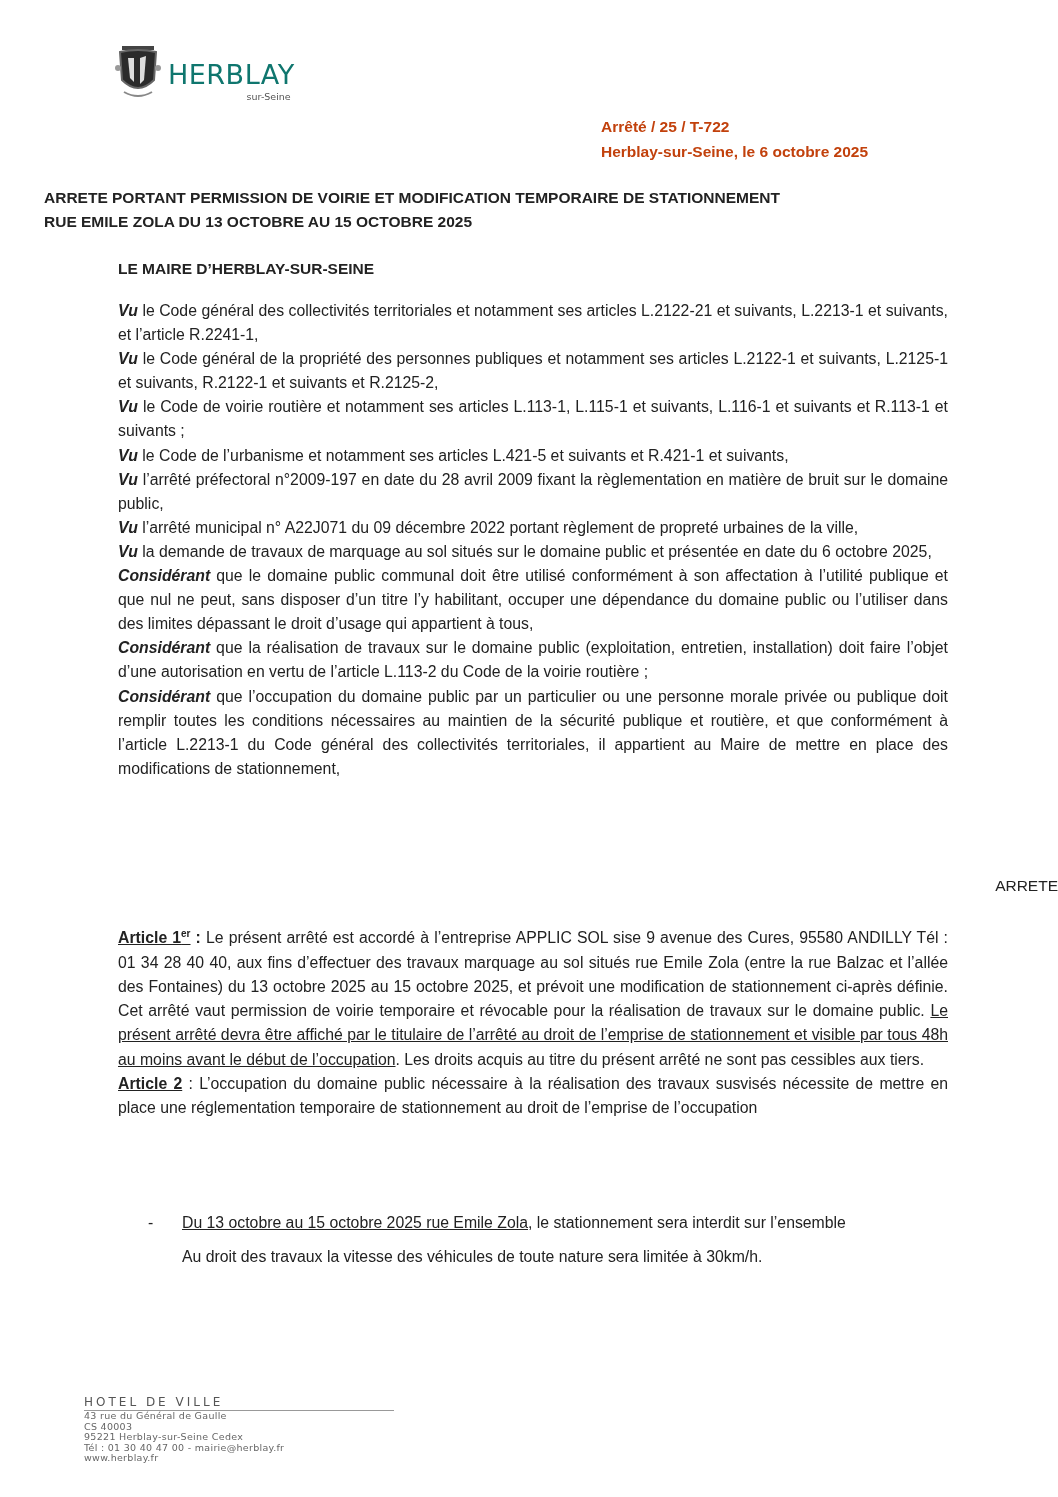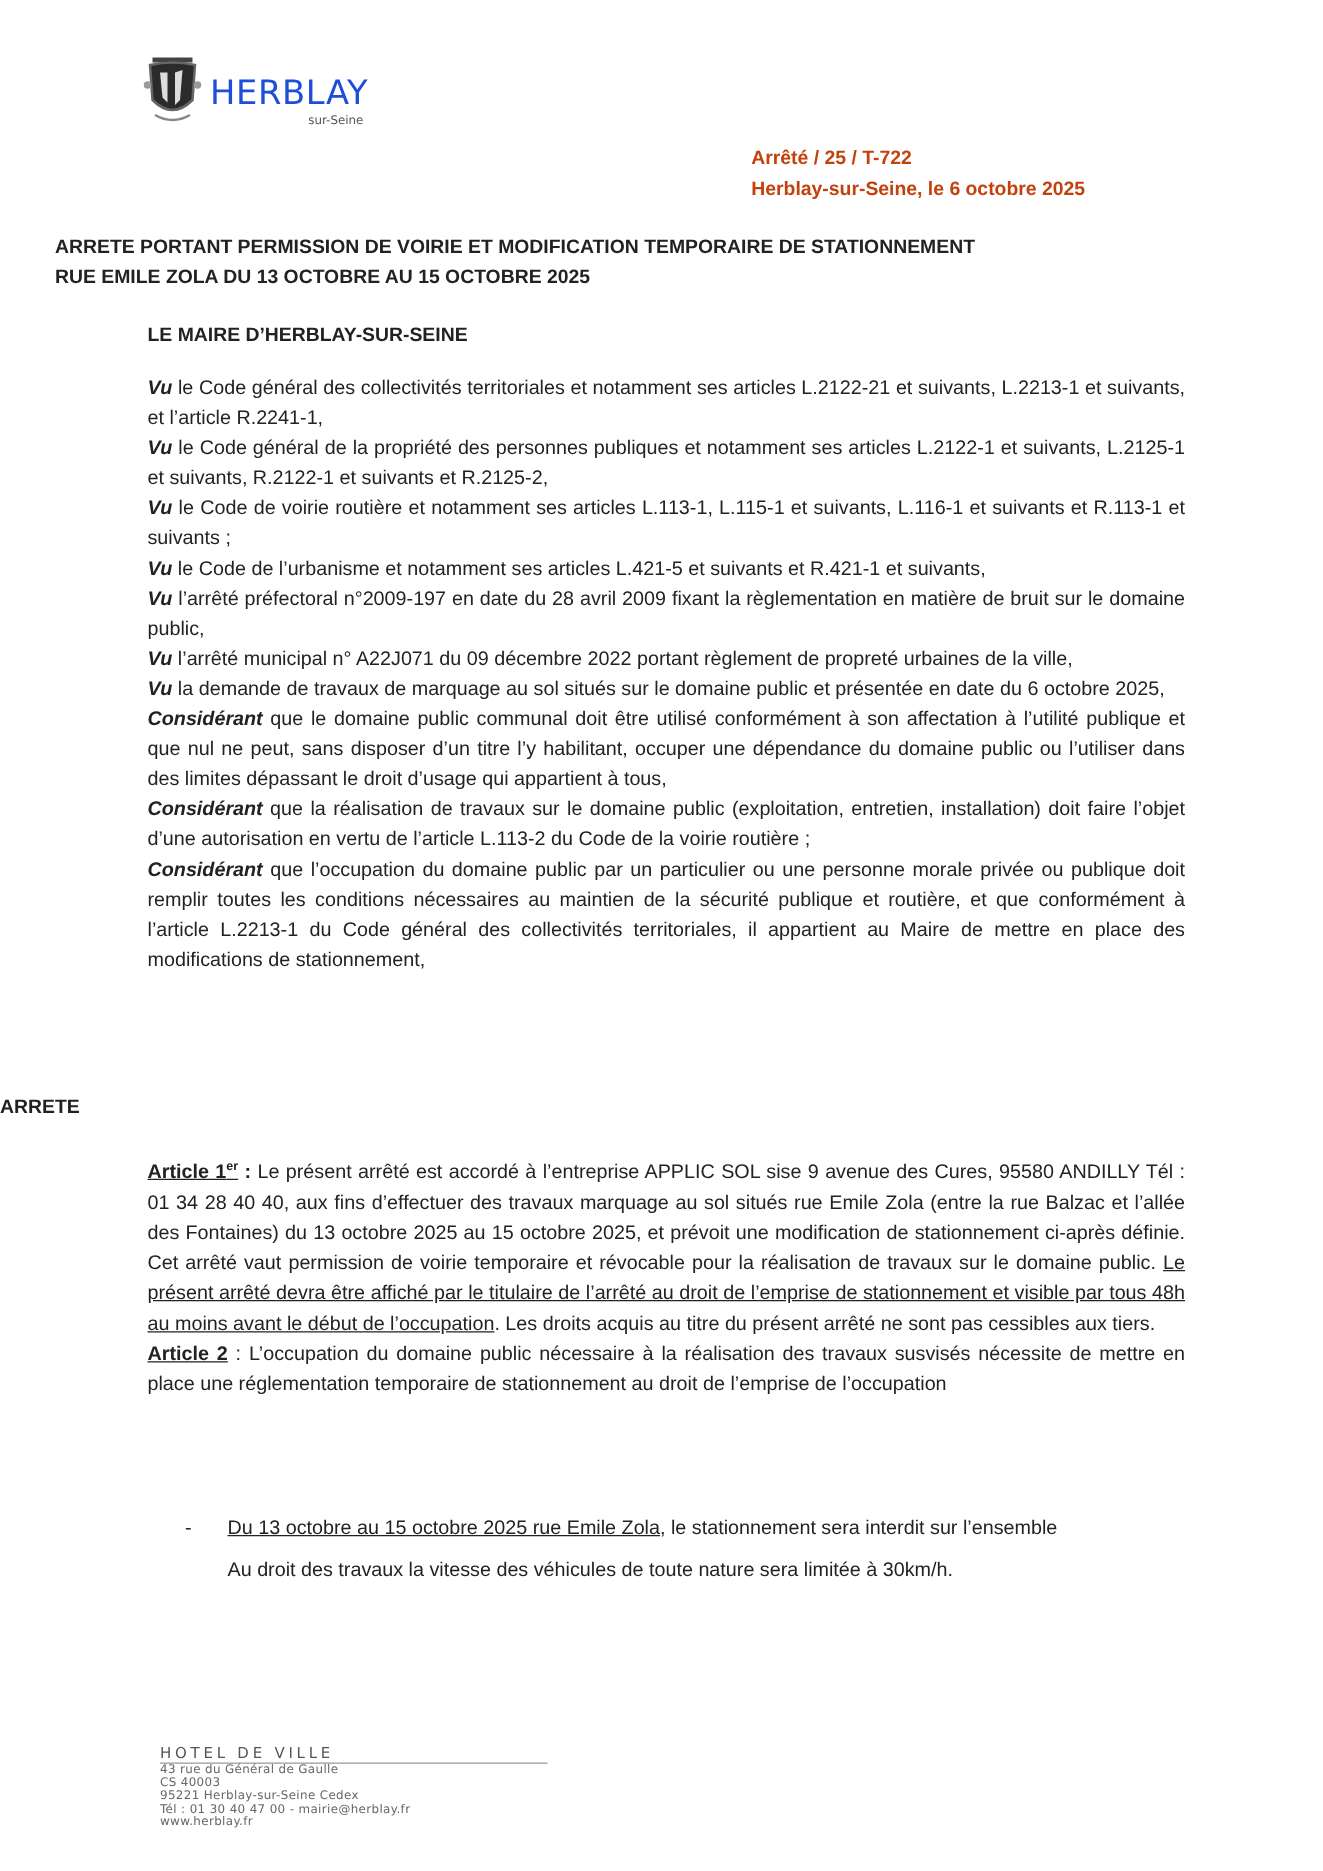"HERBLAY" .brand-name { color: #1d4ed8 -> #0f766e }
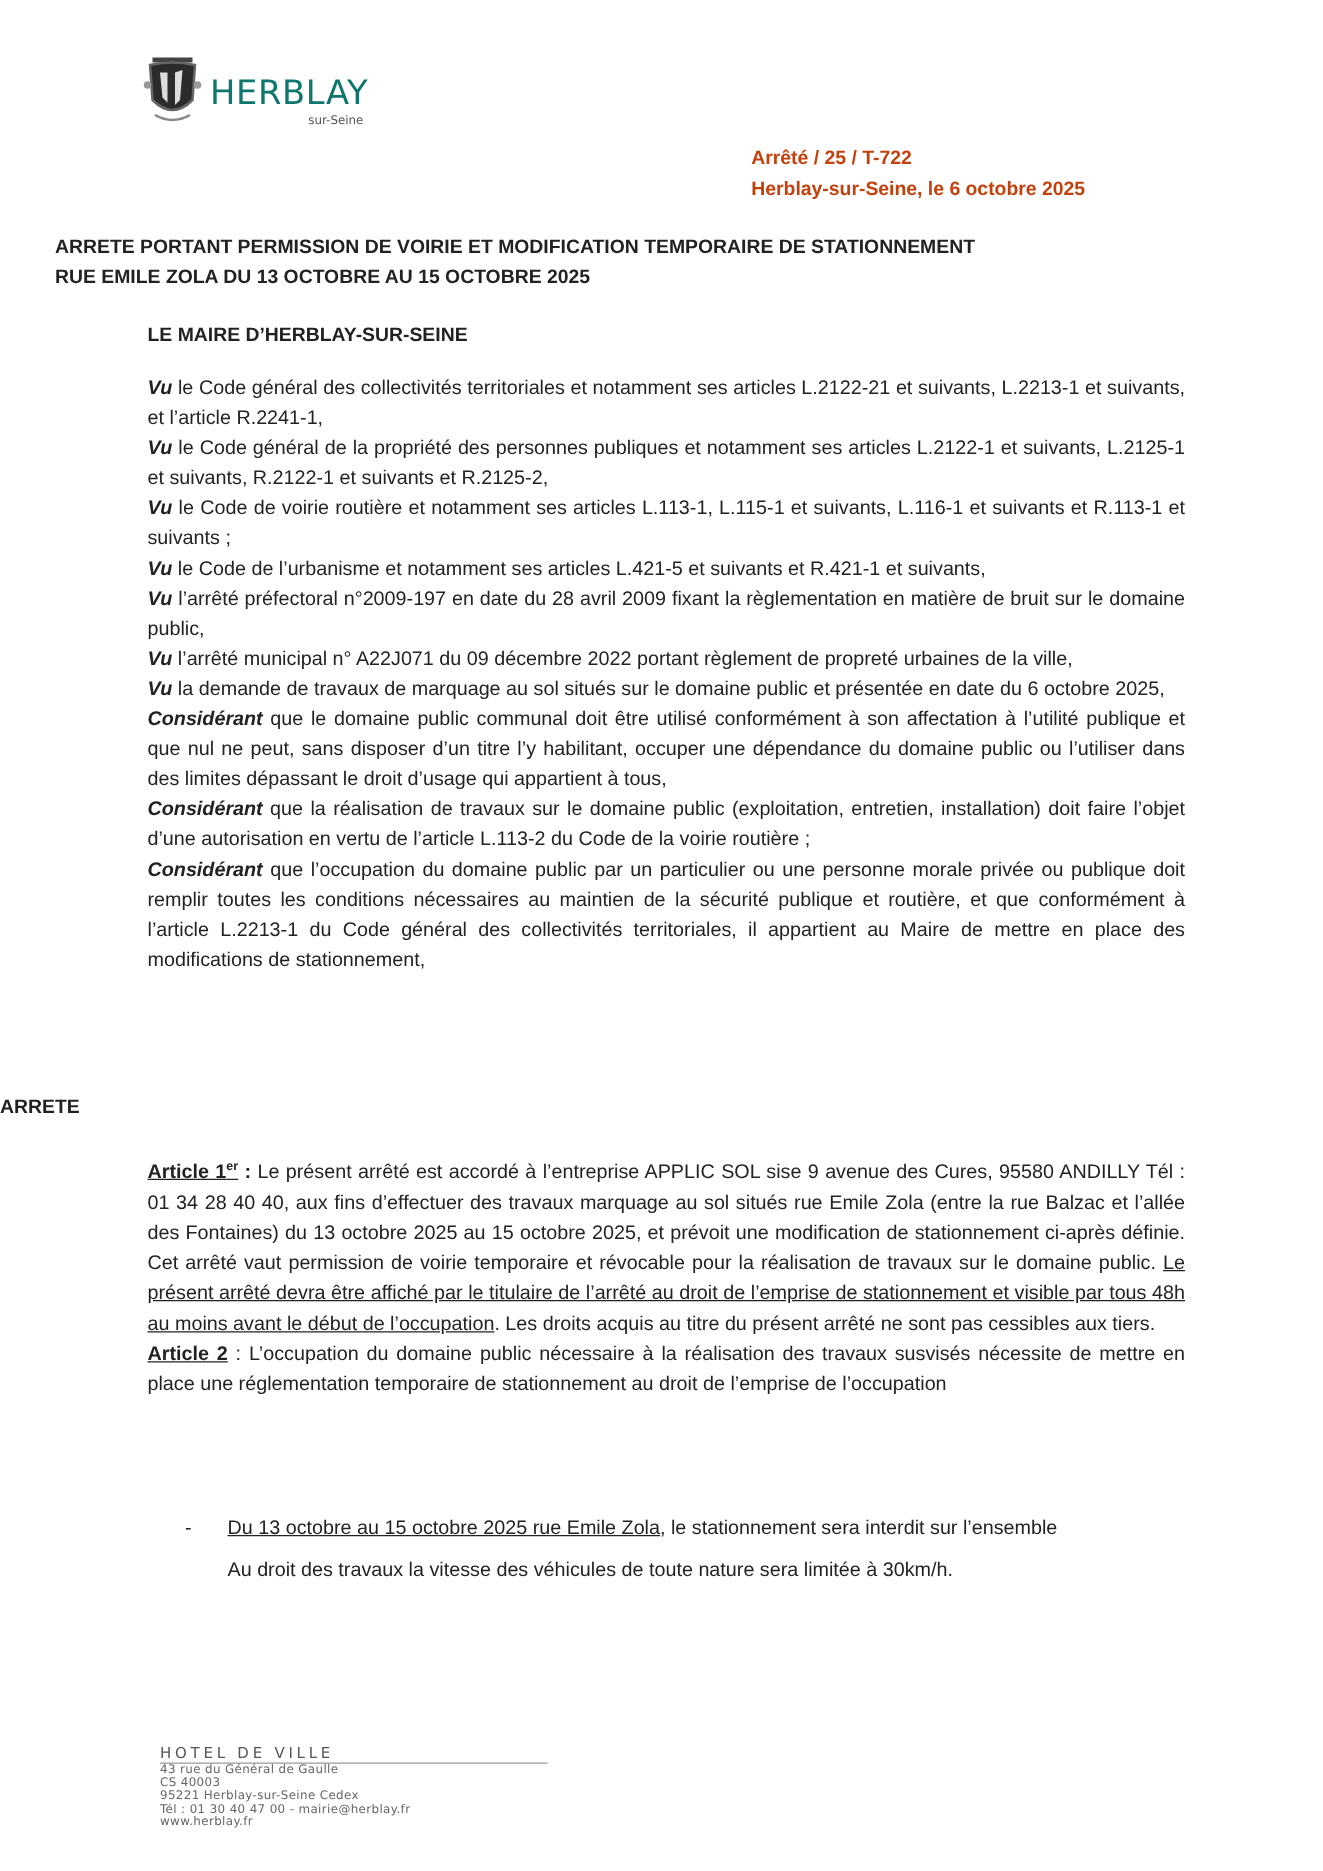"ARRETE" .arrete-head { font-weight: bold -> normal; text-align: left -> right }
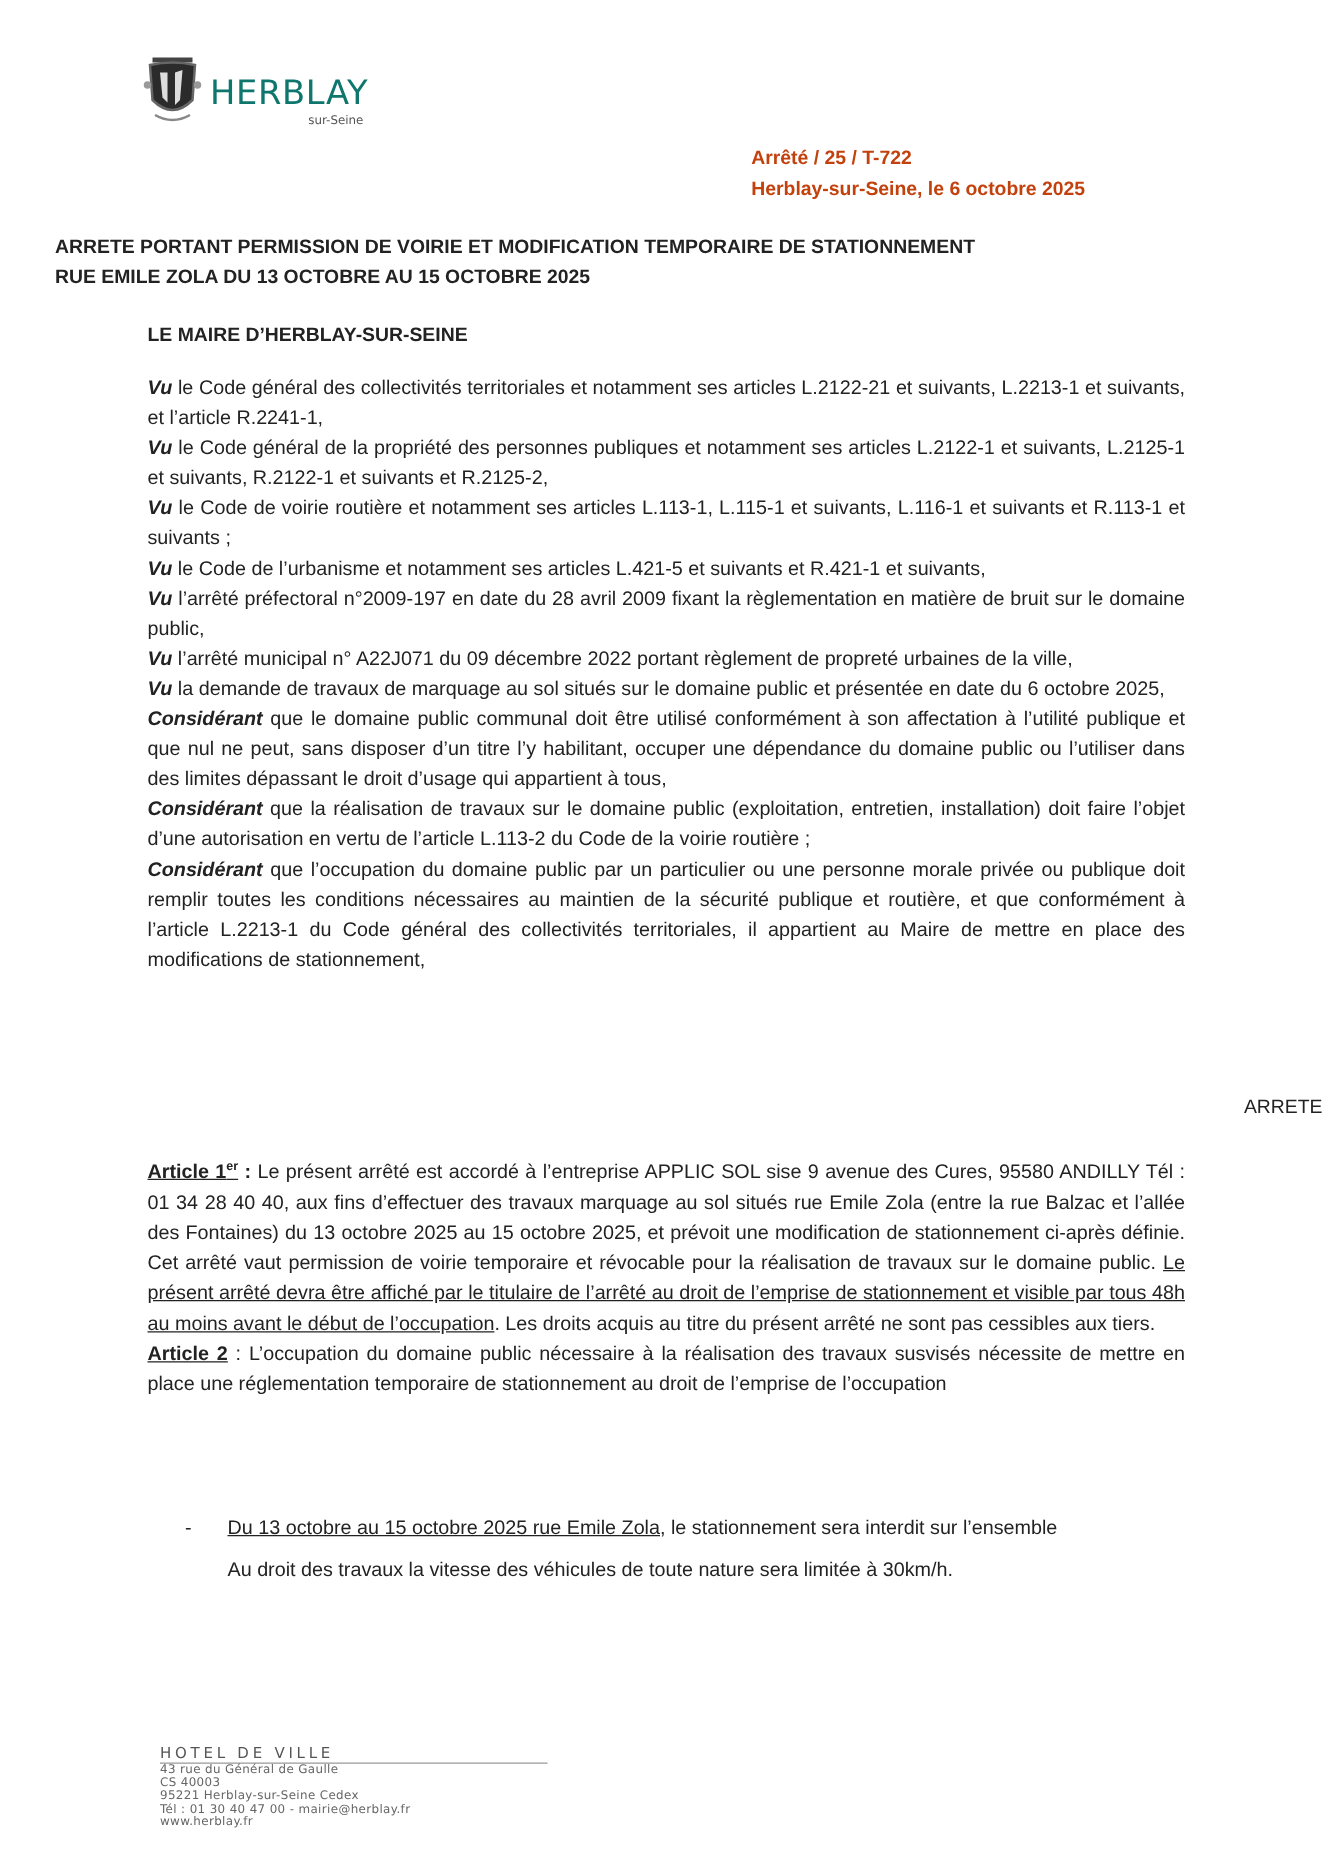"HOTEL DE VILLE" .footer { margin-left: 44px -> none }
